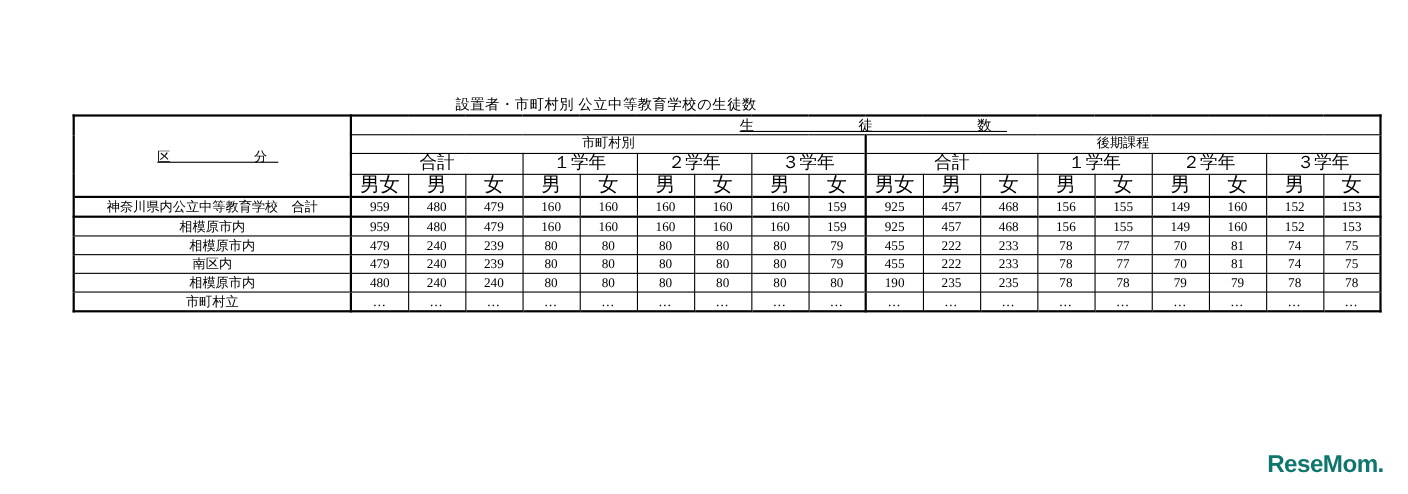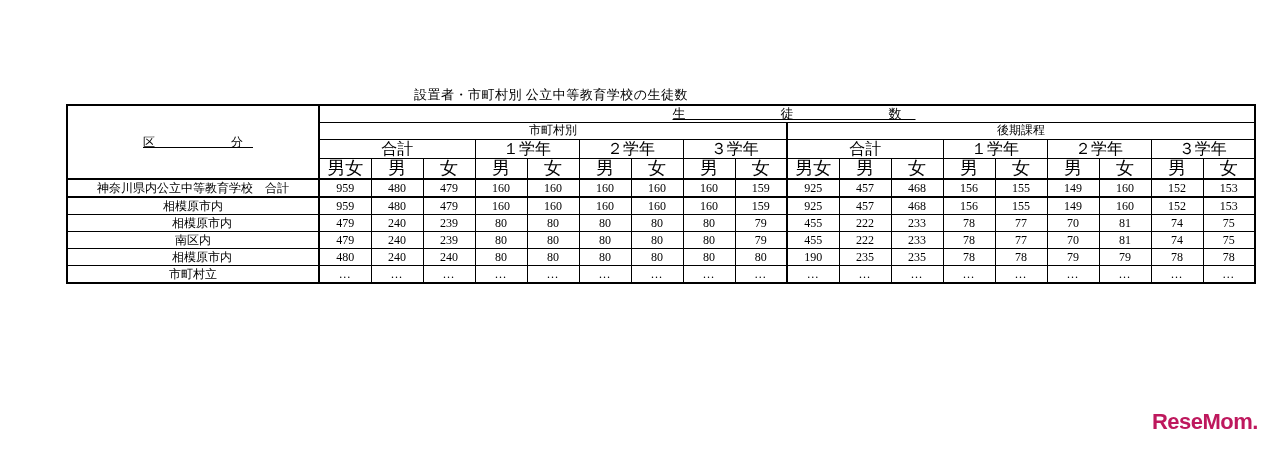"ReseMom." .logo { color: #be185d -> #0f766e }
